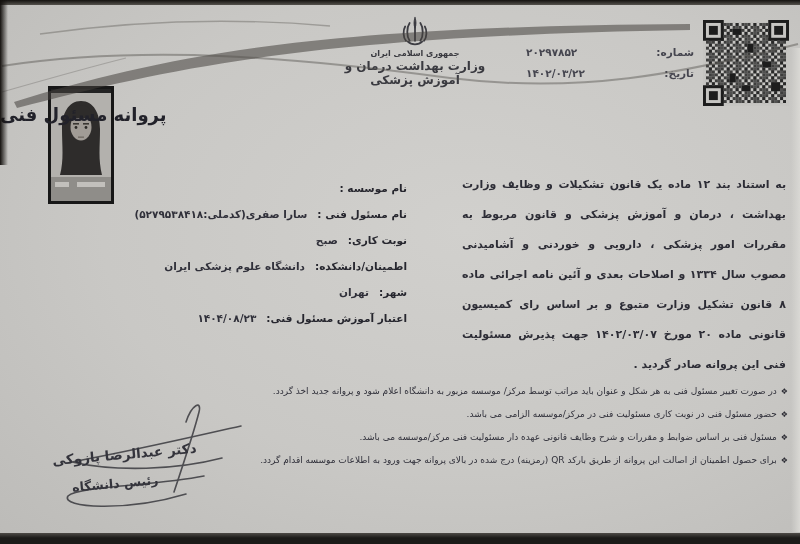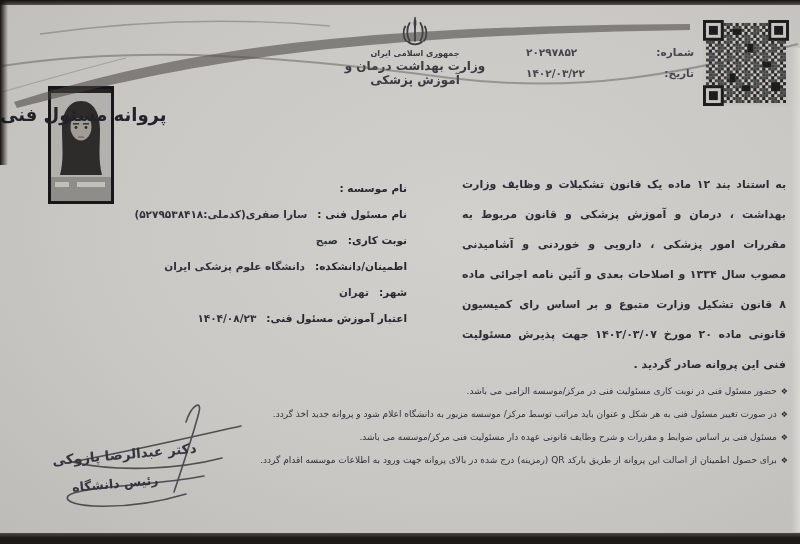"❖حضور مسئول فنی در نوبت" div.note { order: before "❖در صورت تغییر مسئول فنی" -> after "❖در صورت تغییر مسئول فنی" }
